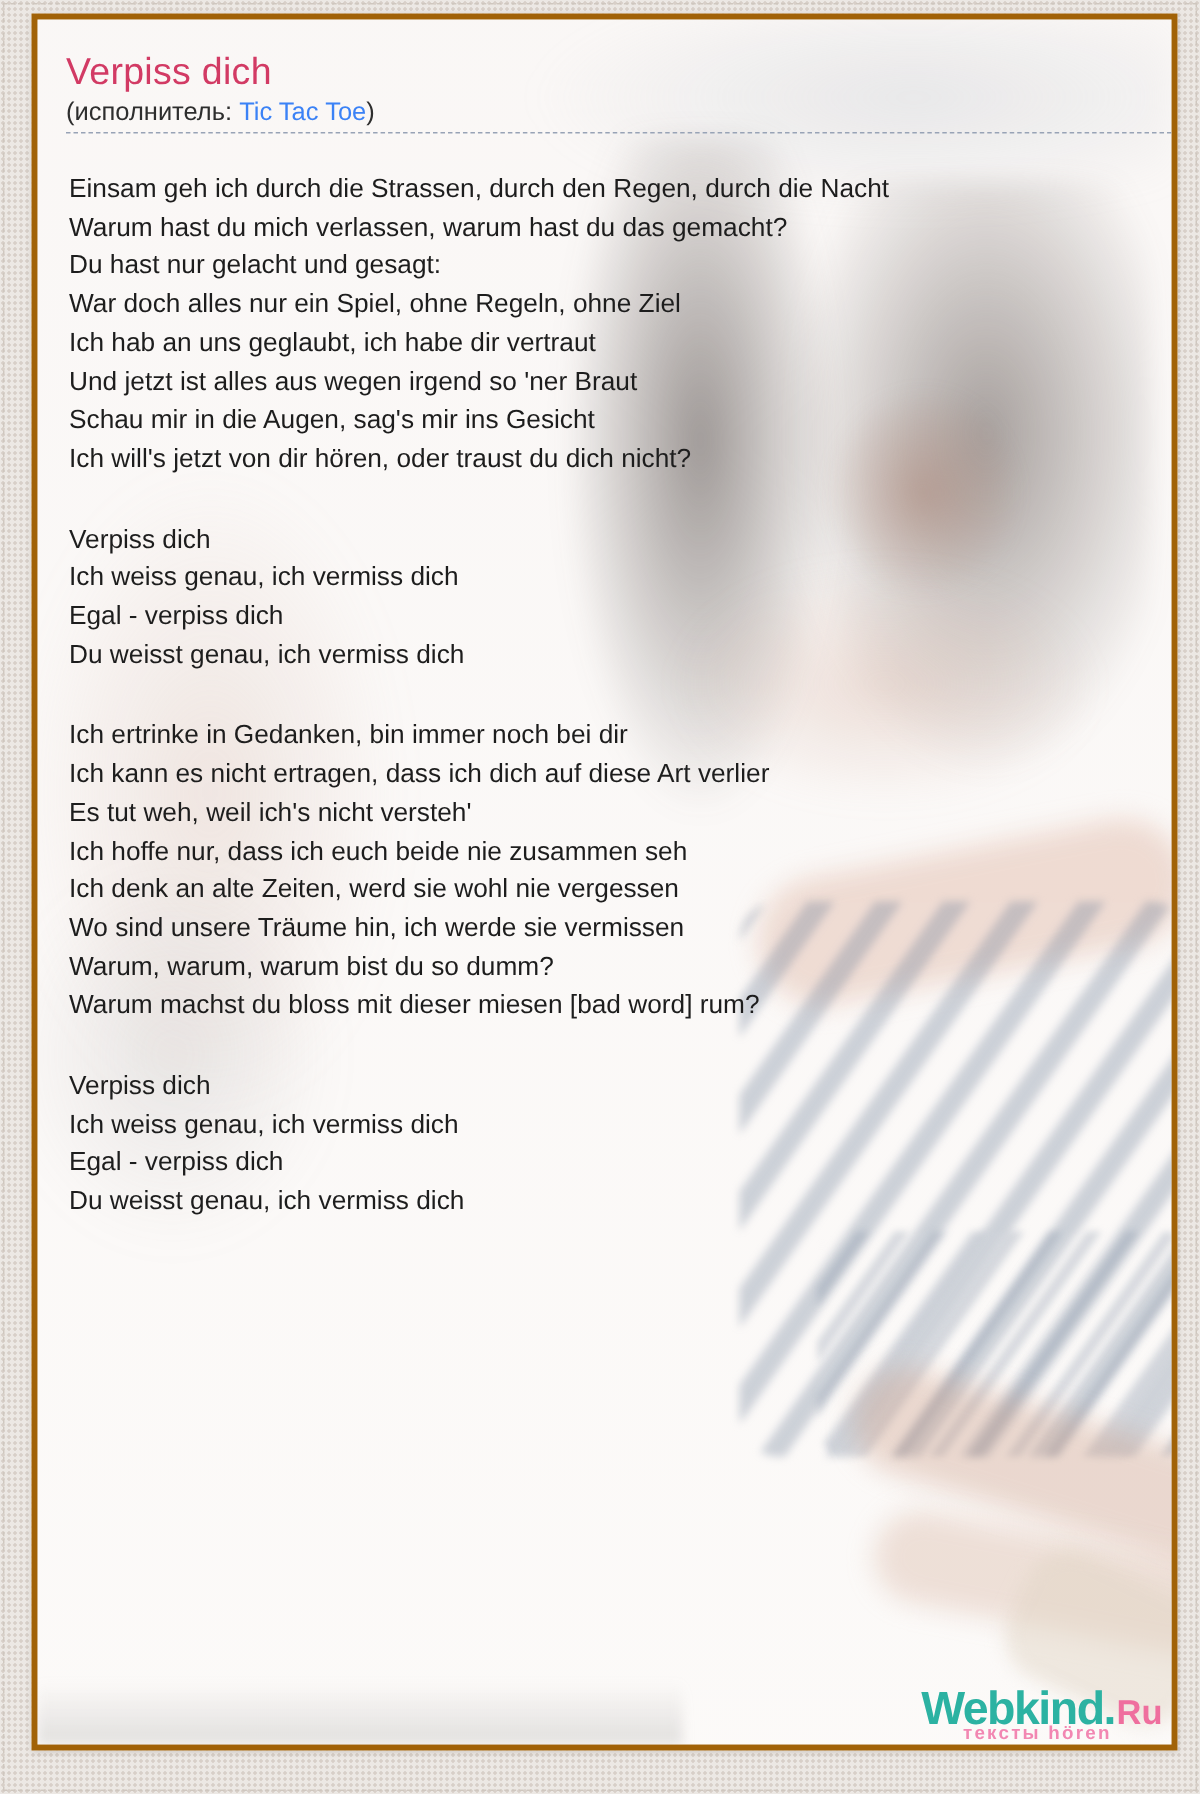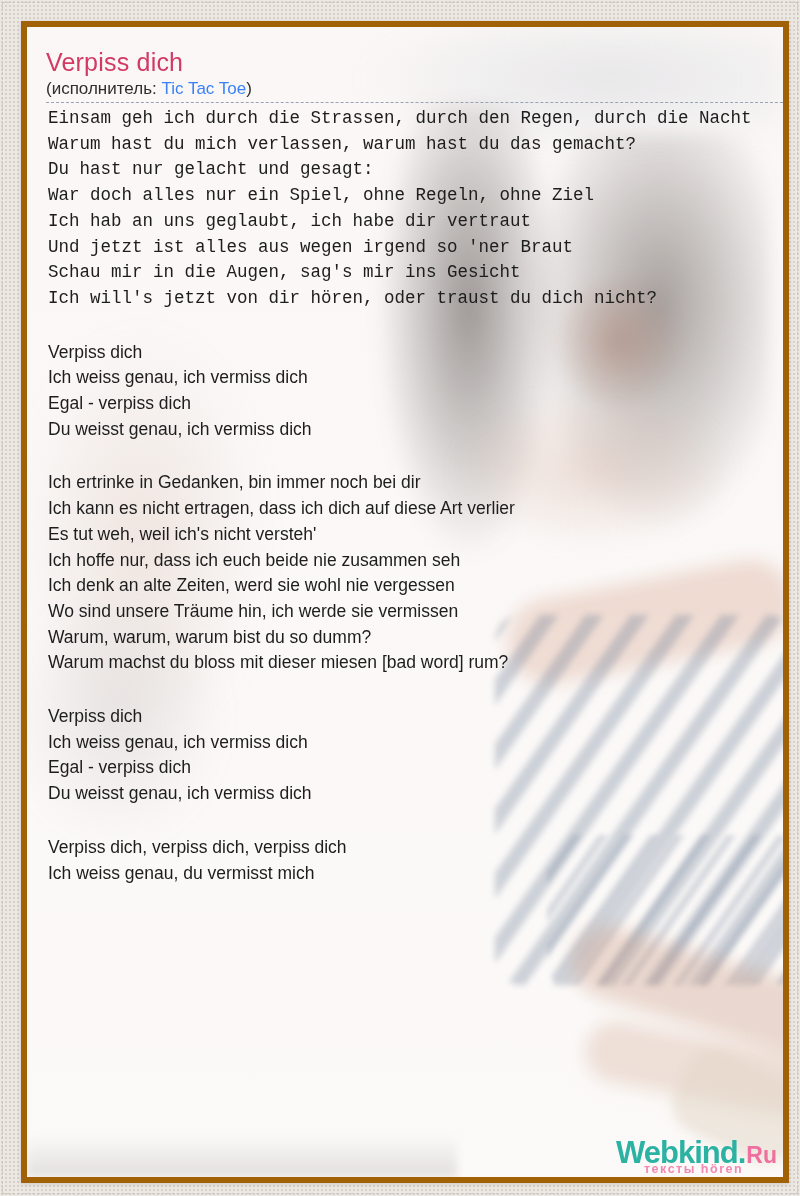"Verpiss dich" .panel { border: 6px solid #a16207 -> 4px solid #a16207; top: 21px -> 9px }
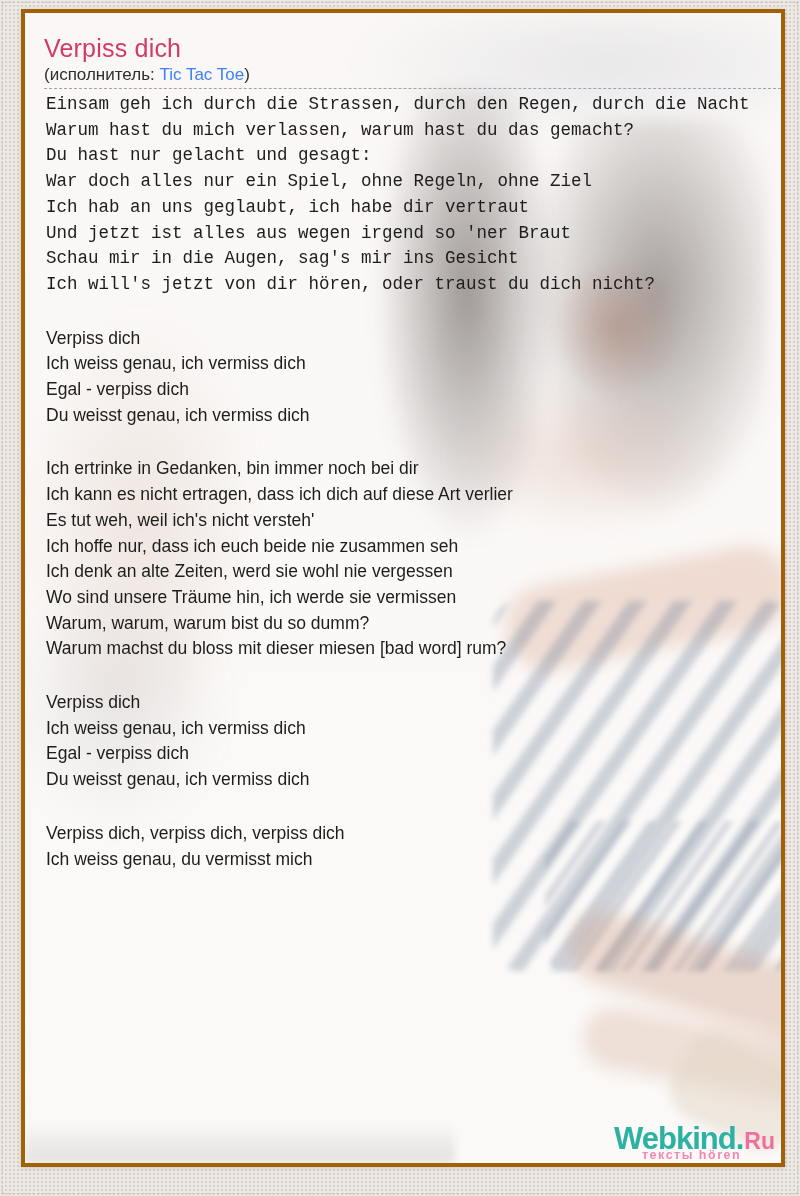"Einsam geh ich durch die" .lyrics p:first-child { font-family: Liberation Mono, monospace -> none; margin-top: 3px -> 24px }
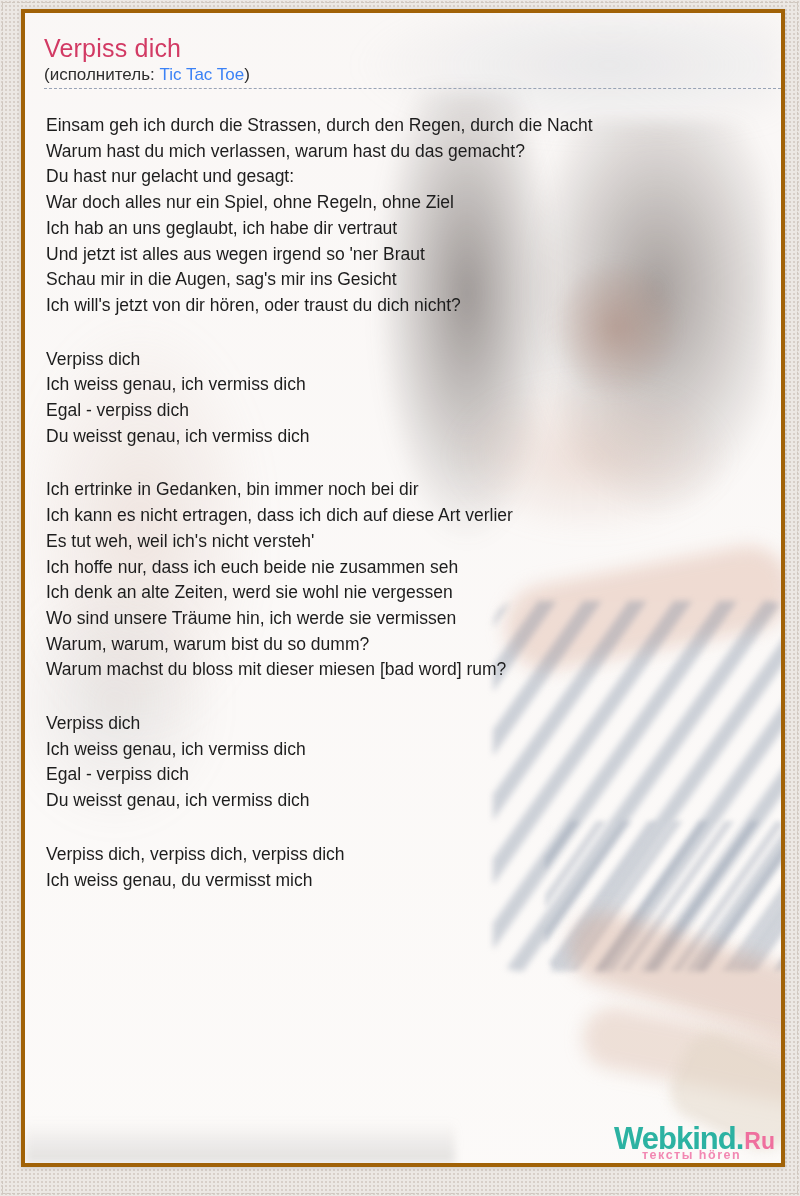"Verpiss dich, verpiss dich, verpiss" p { html: <p>Verpiss dich, verpiss dich, verpiss dich<br>Ich weiss genau, du vermisst mich</p> -> none }
